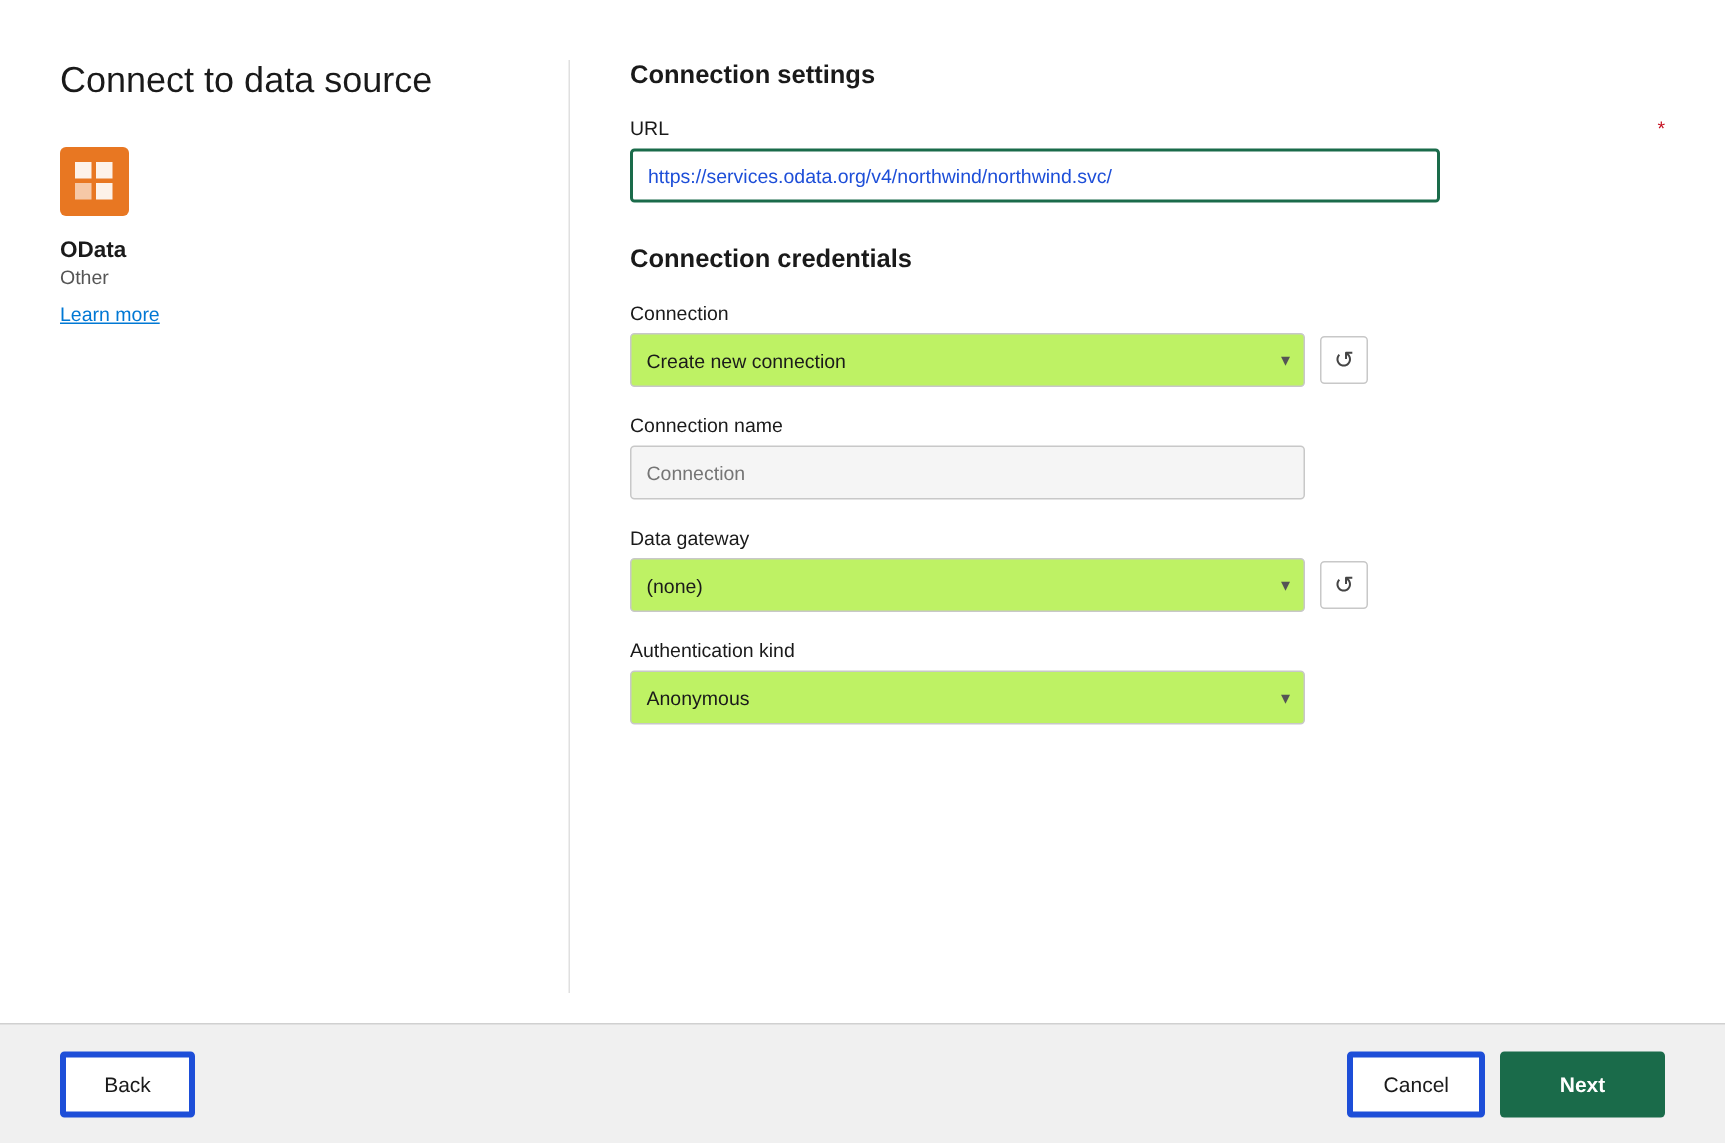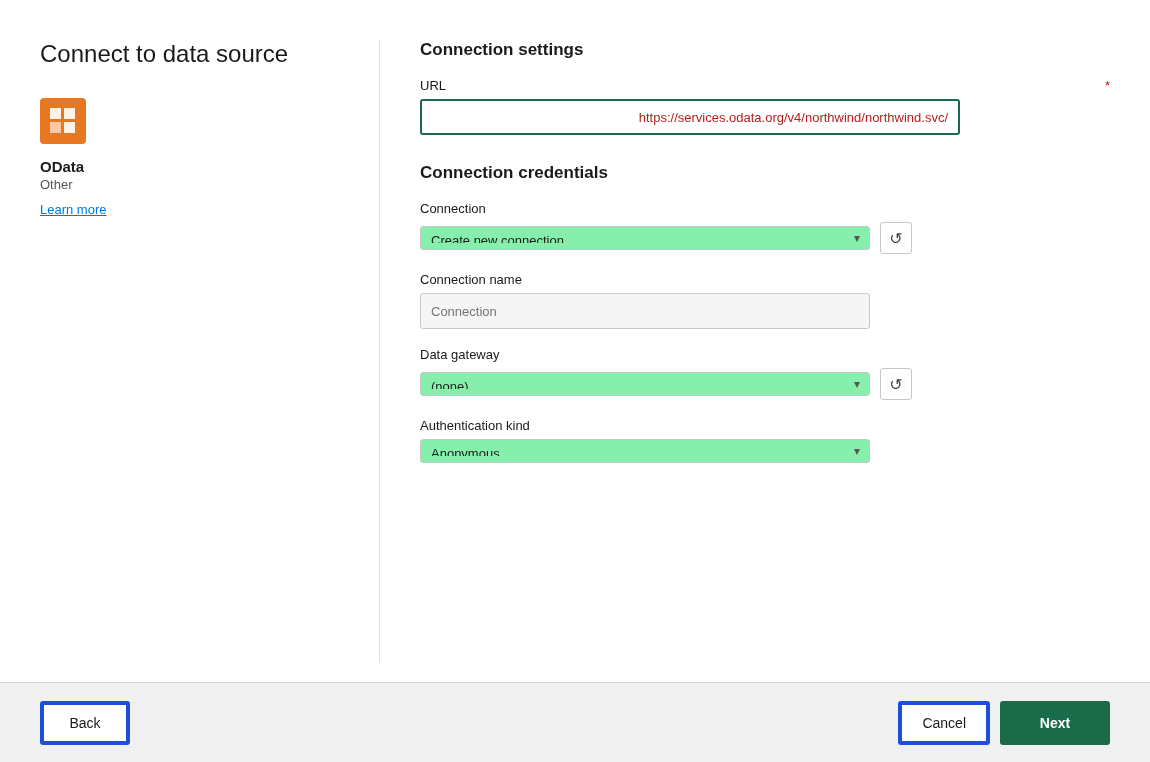"https://services.odata.org/v4/northwind/" .url-input { color: #b91c1c -> #1d4ed8; text-align: right -> none }
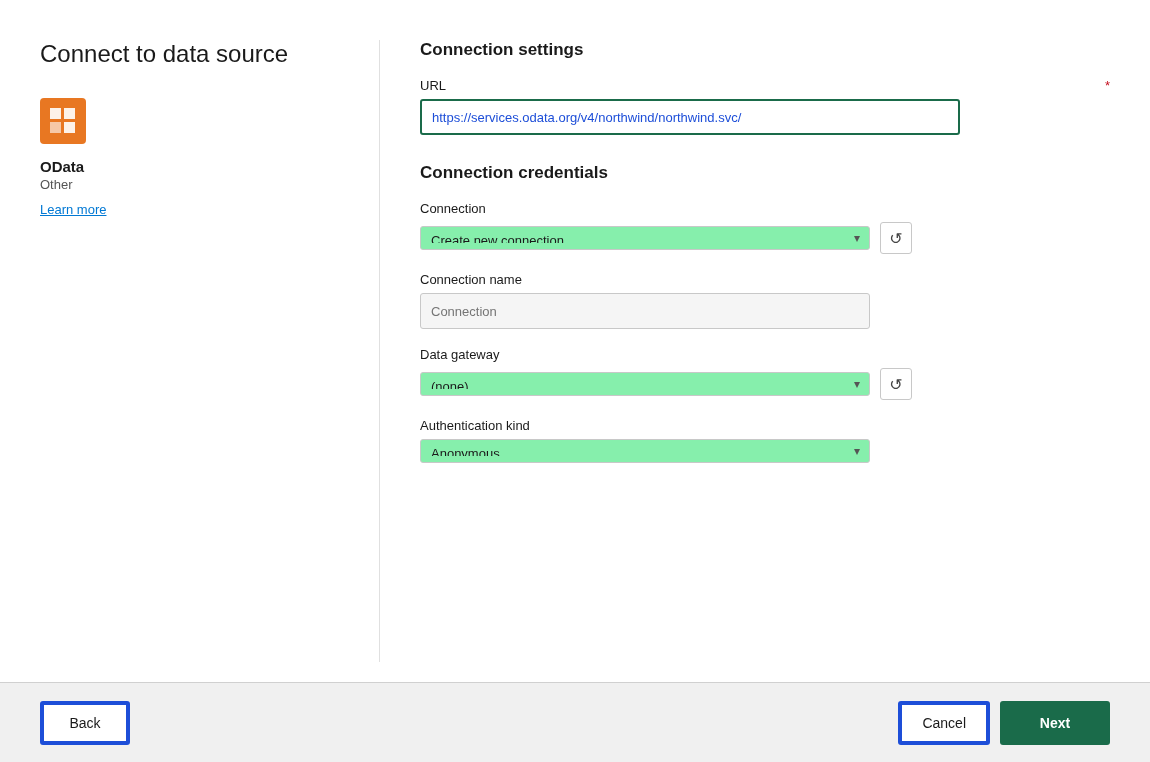"Create new connection" .dropdown-wrapper select { background: #86efac -> #bef264; height: 24px -> 36px }
